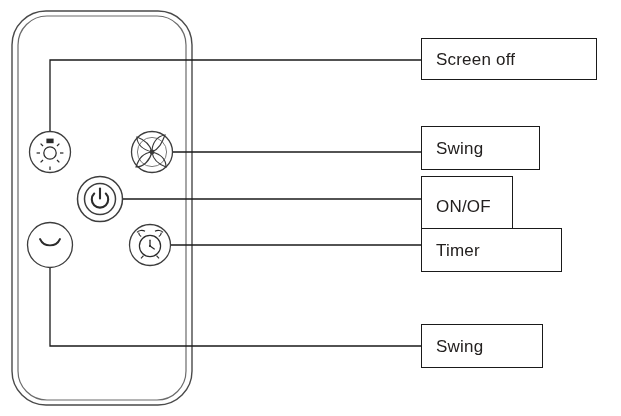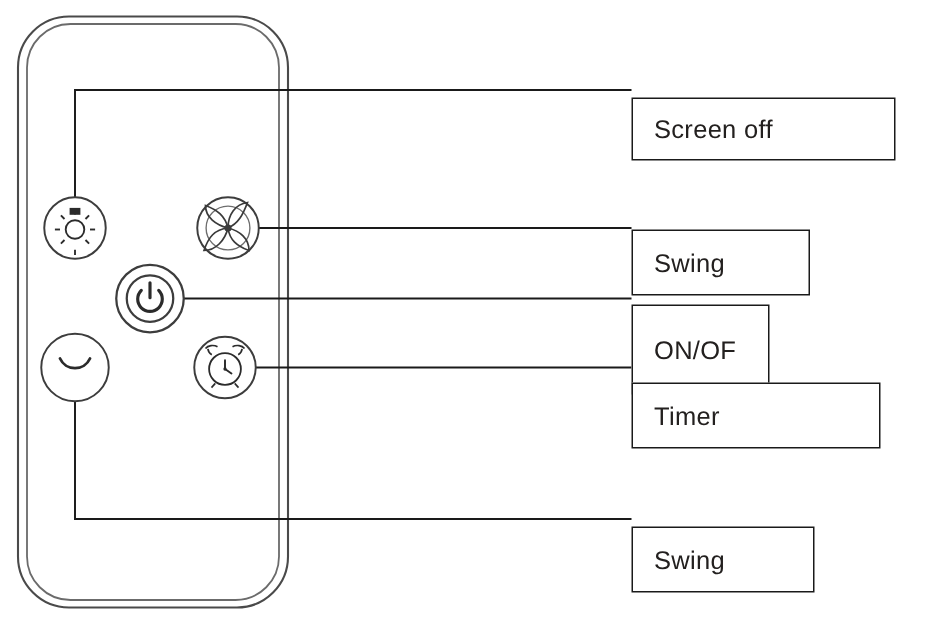"Screen off" .label-box { margin-top: 27px -> none }
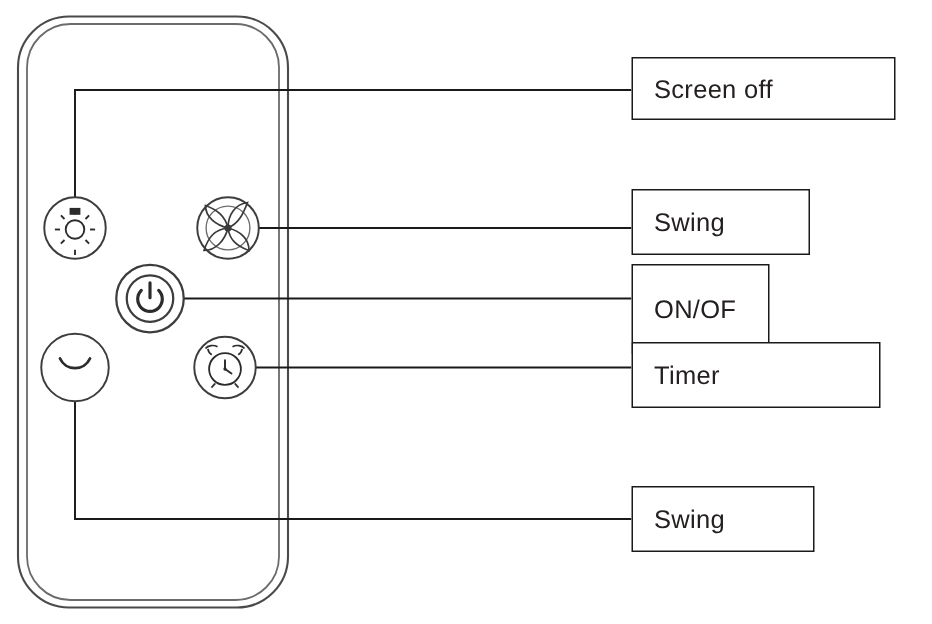"Timer" div.label-box { width: 166px -> 141px }
